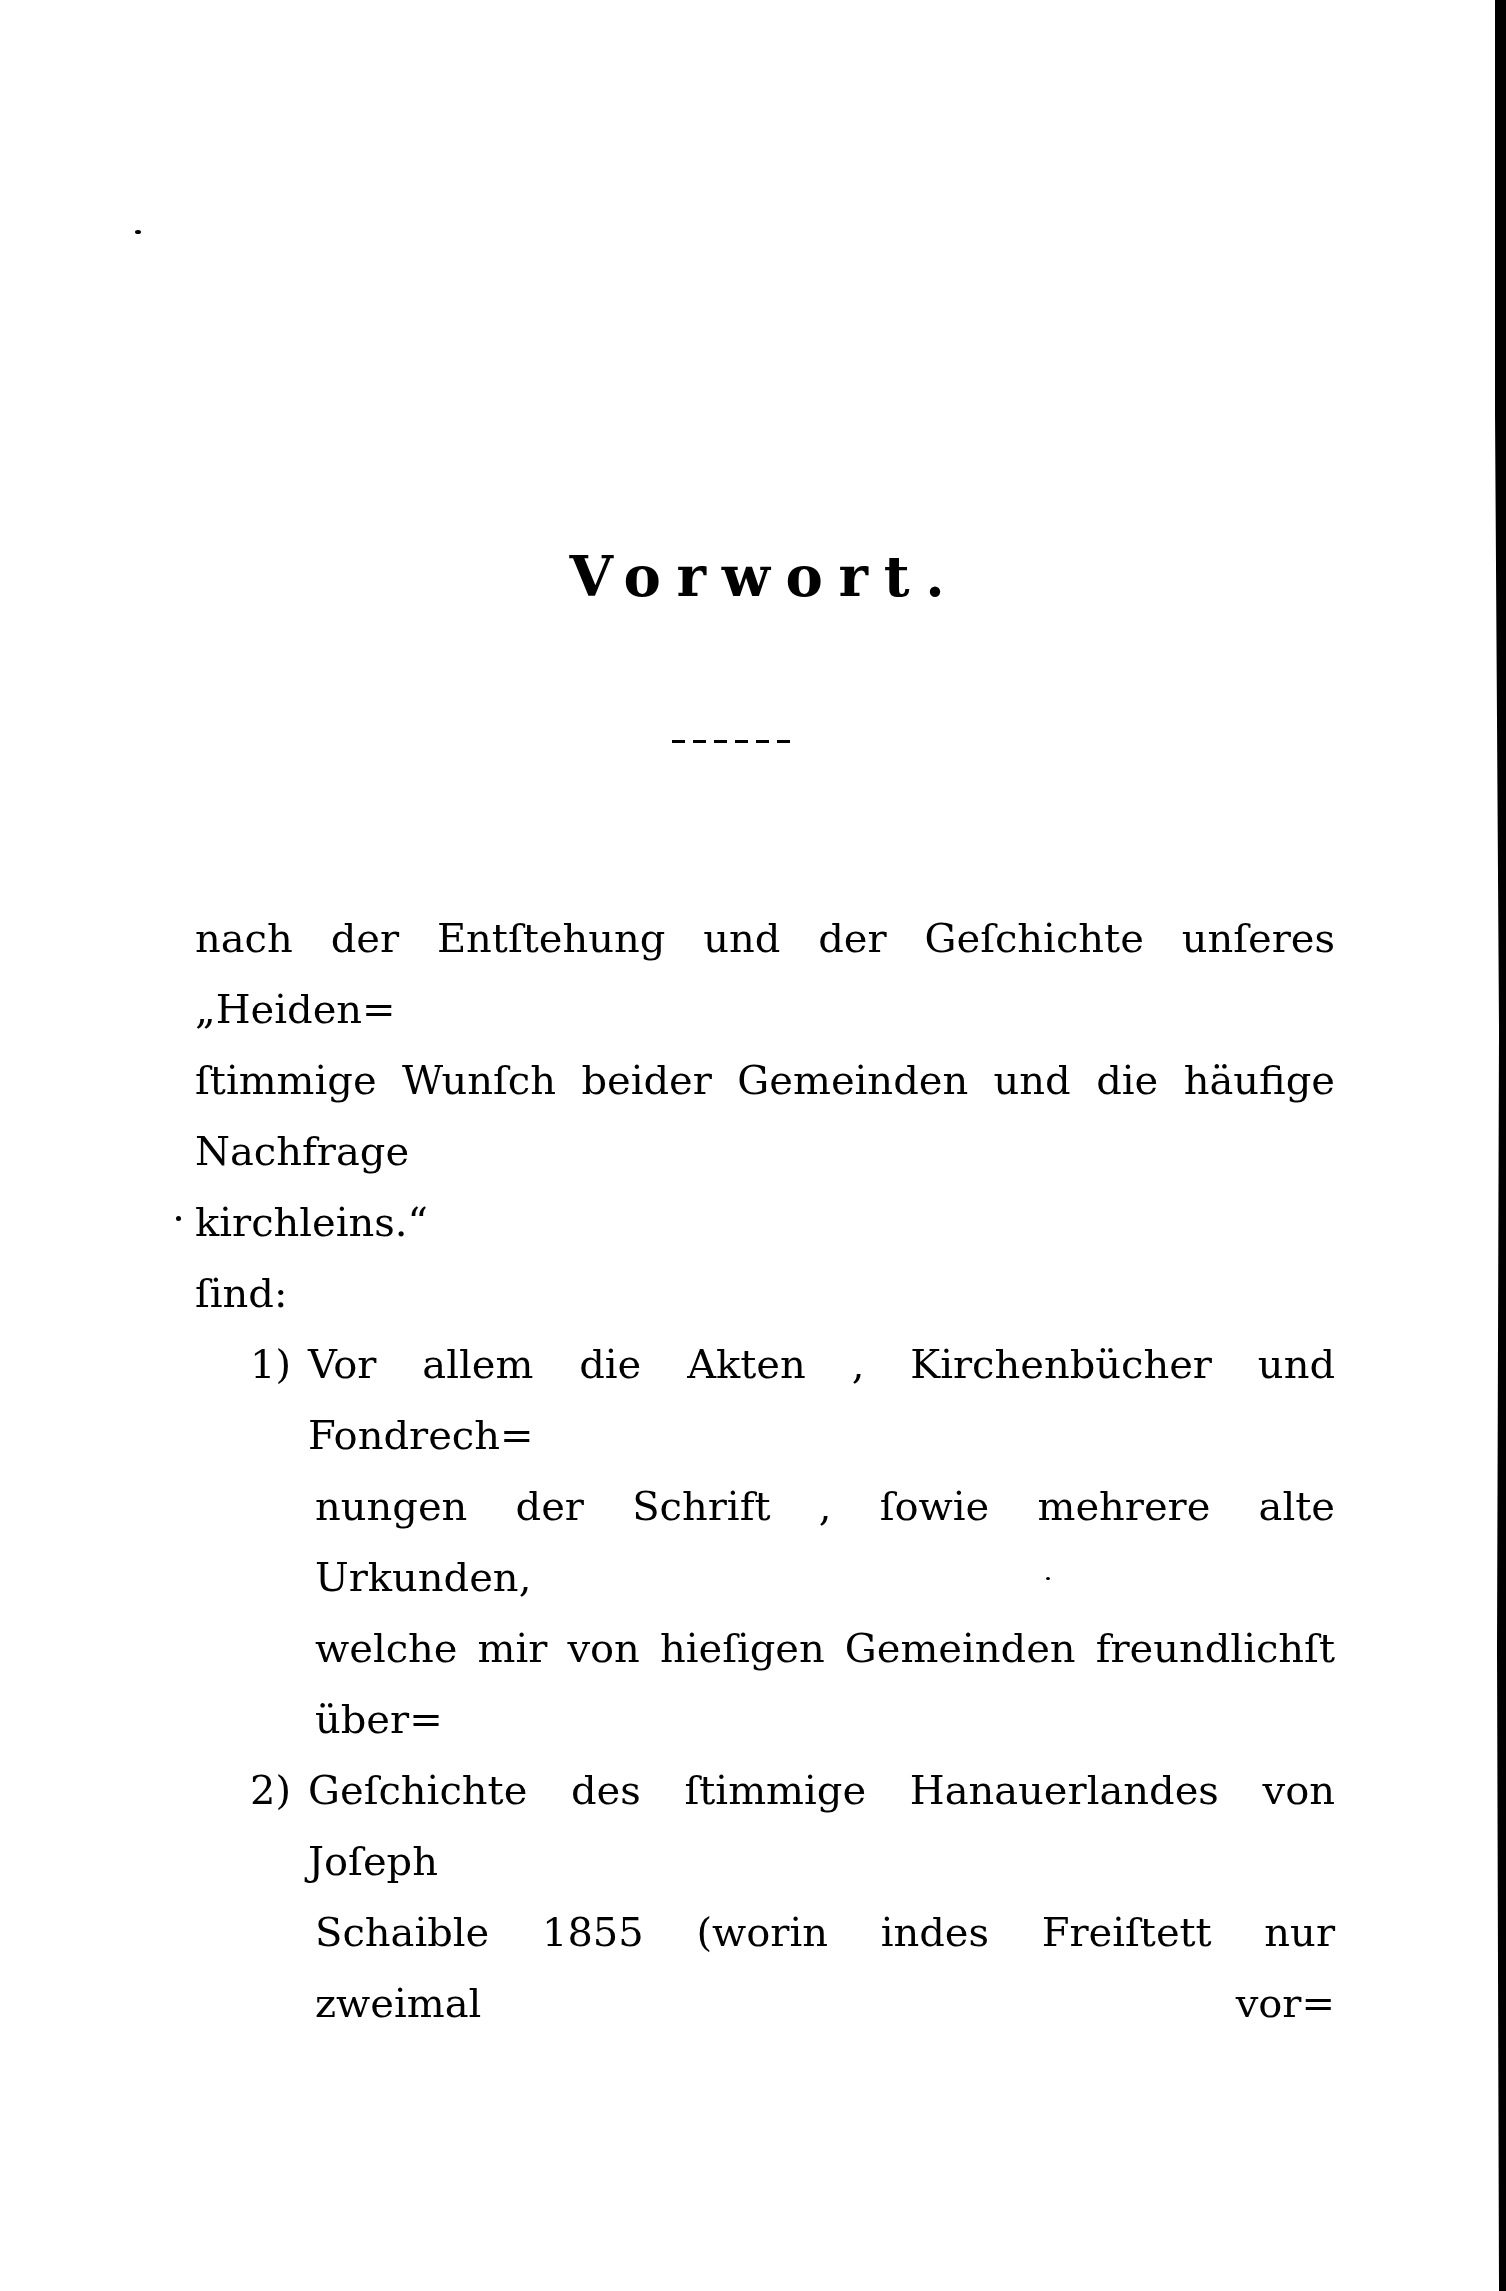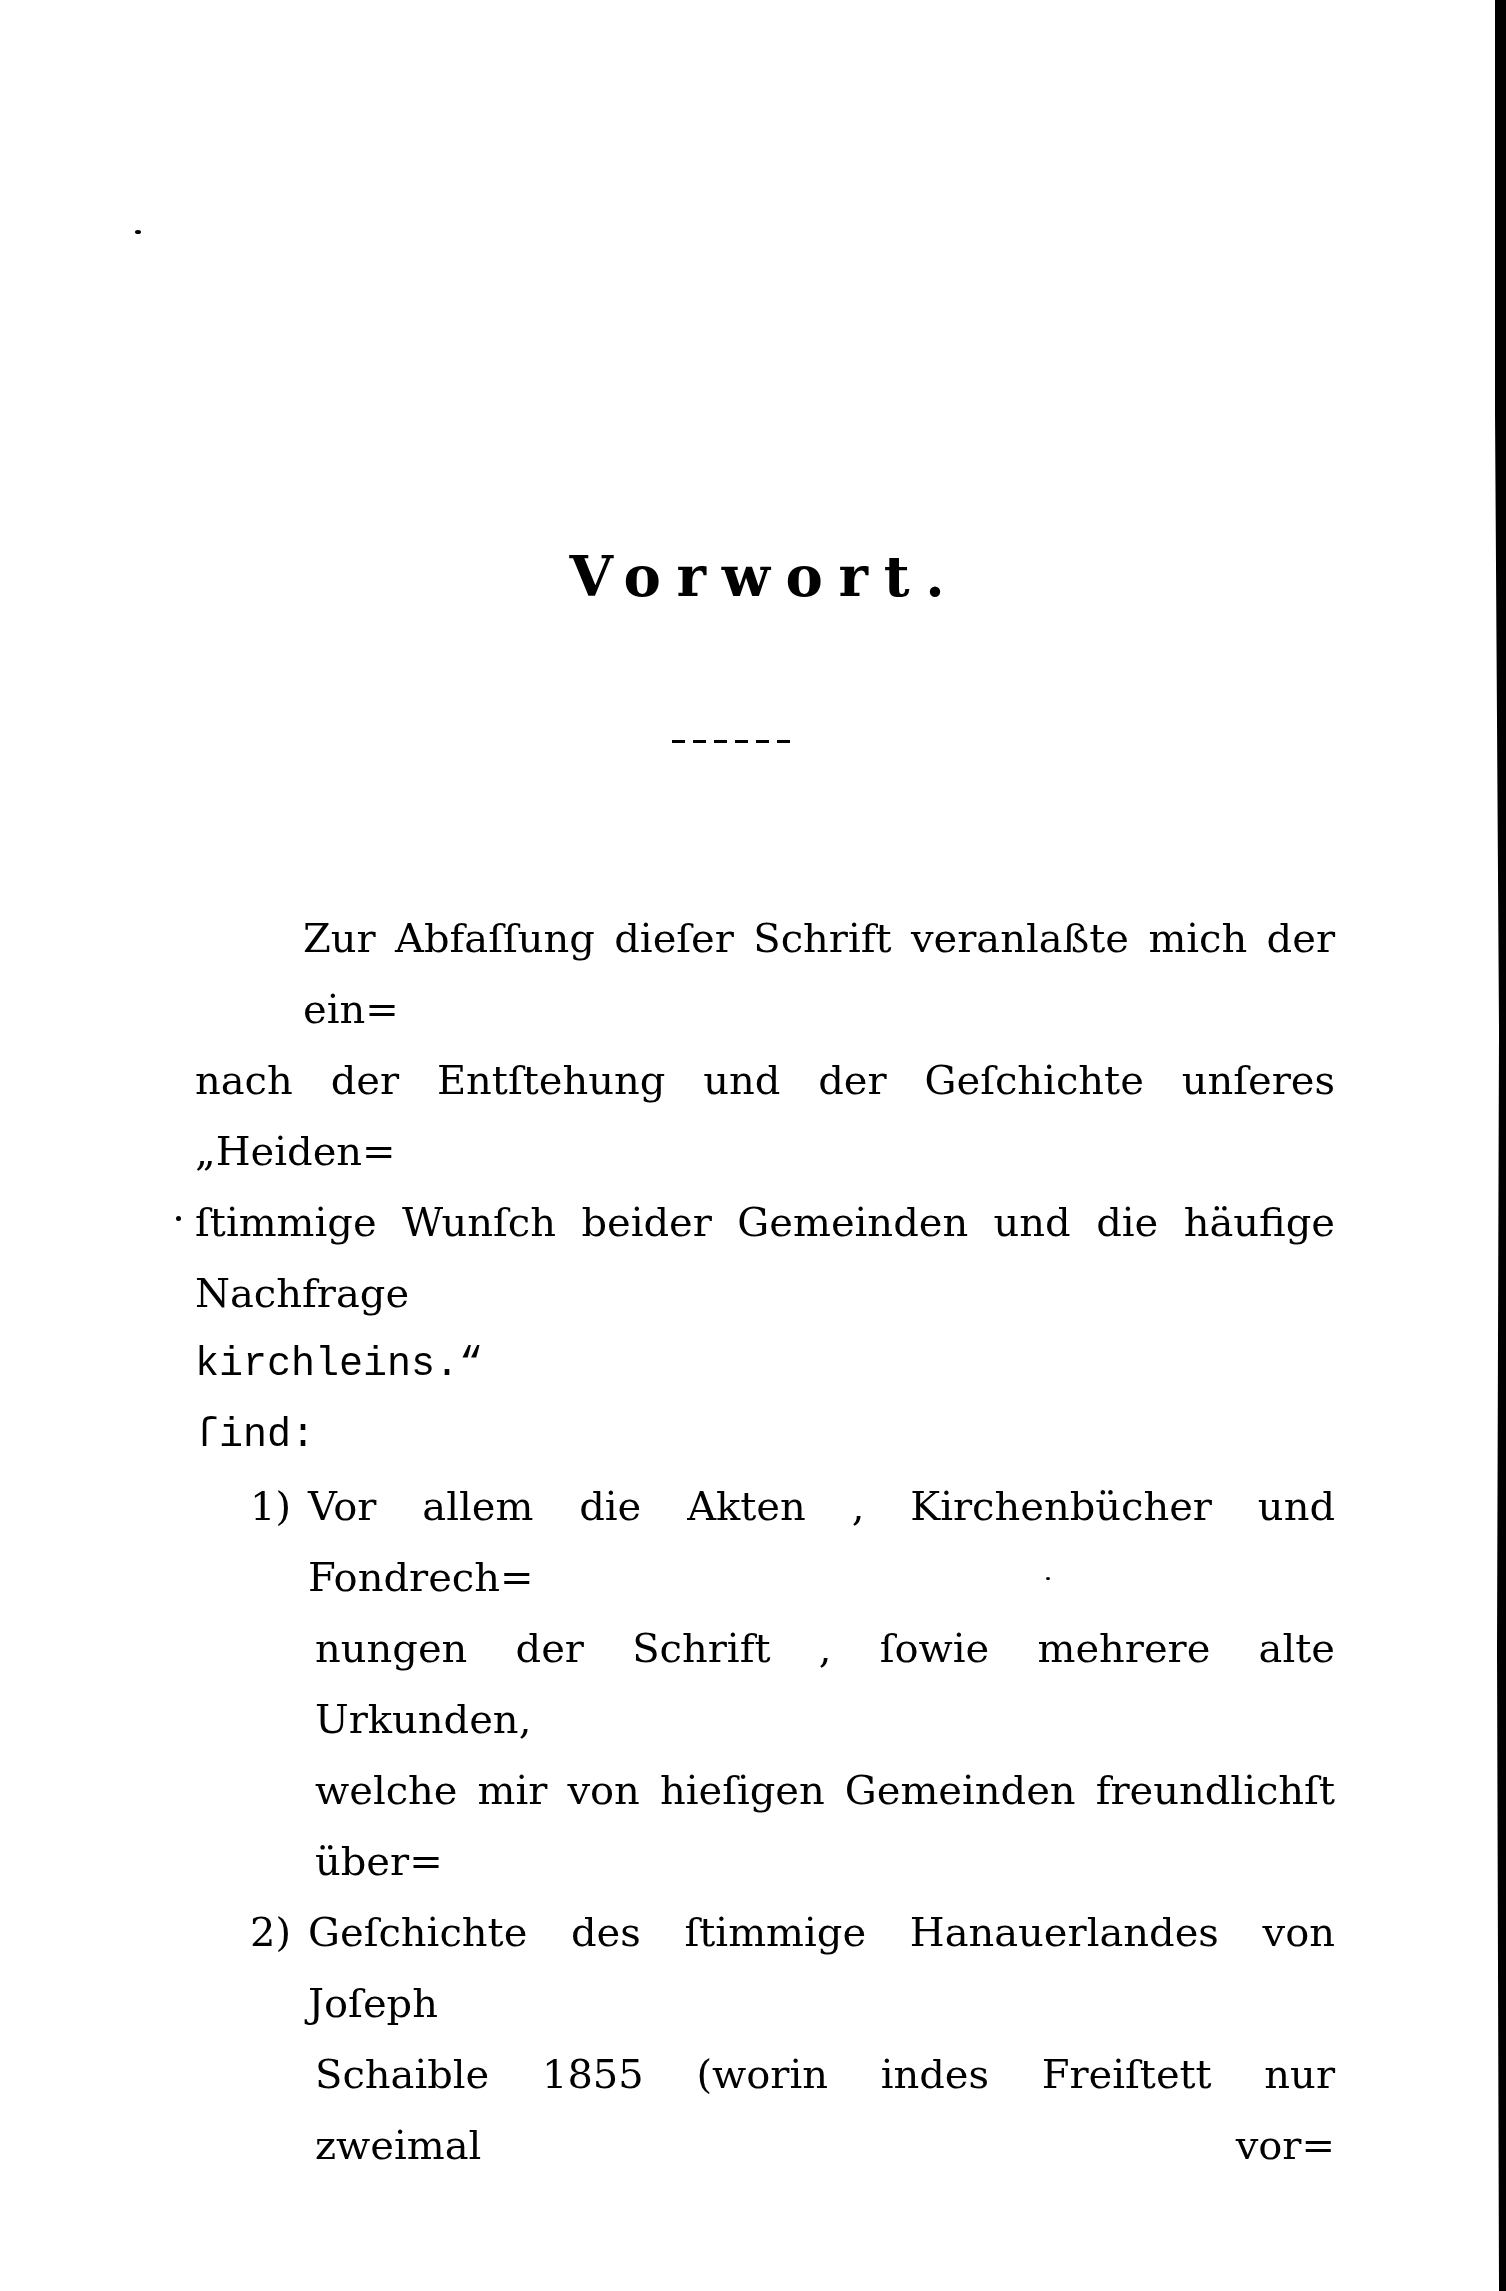"Zur Abfaſſung dieſer Schrift veranlaßte" div.line { html: <div>Zur Abfaſſung dieſer Schrift veranlaßte mich der ein=</div> -> none }
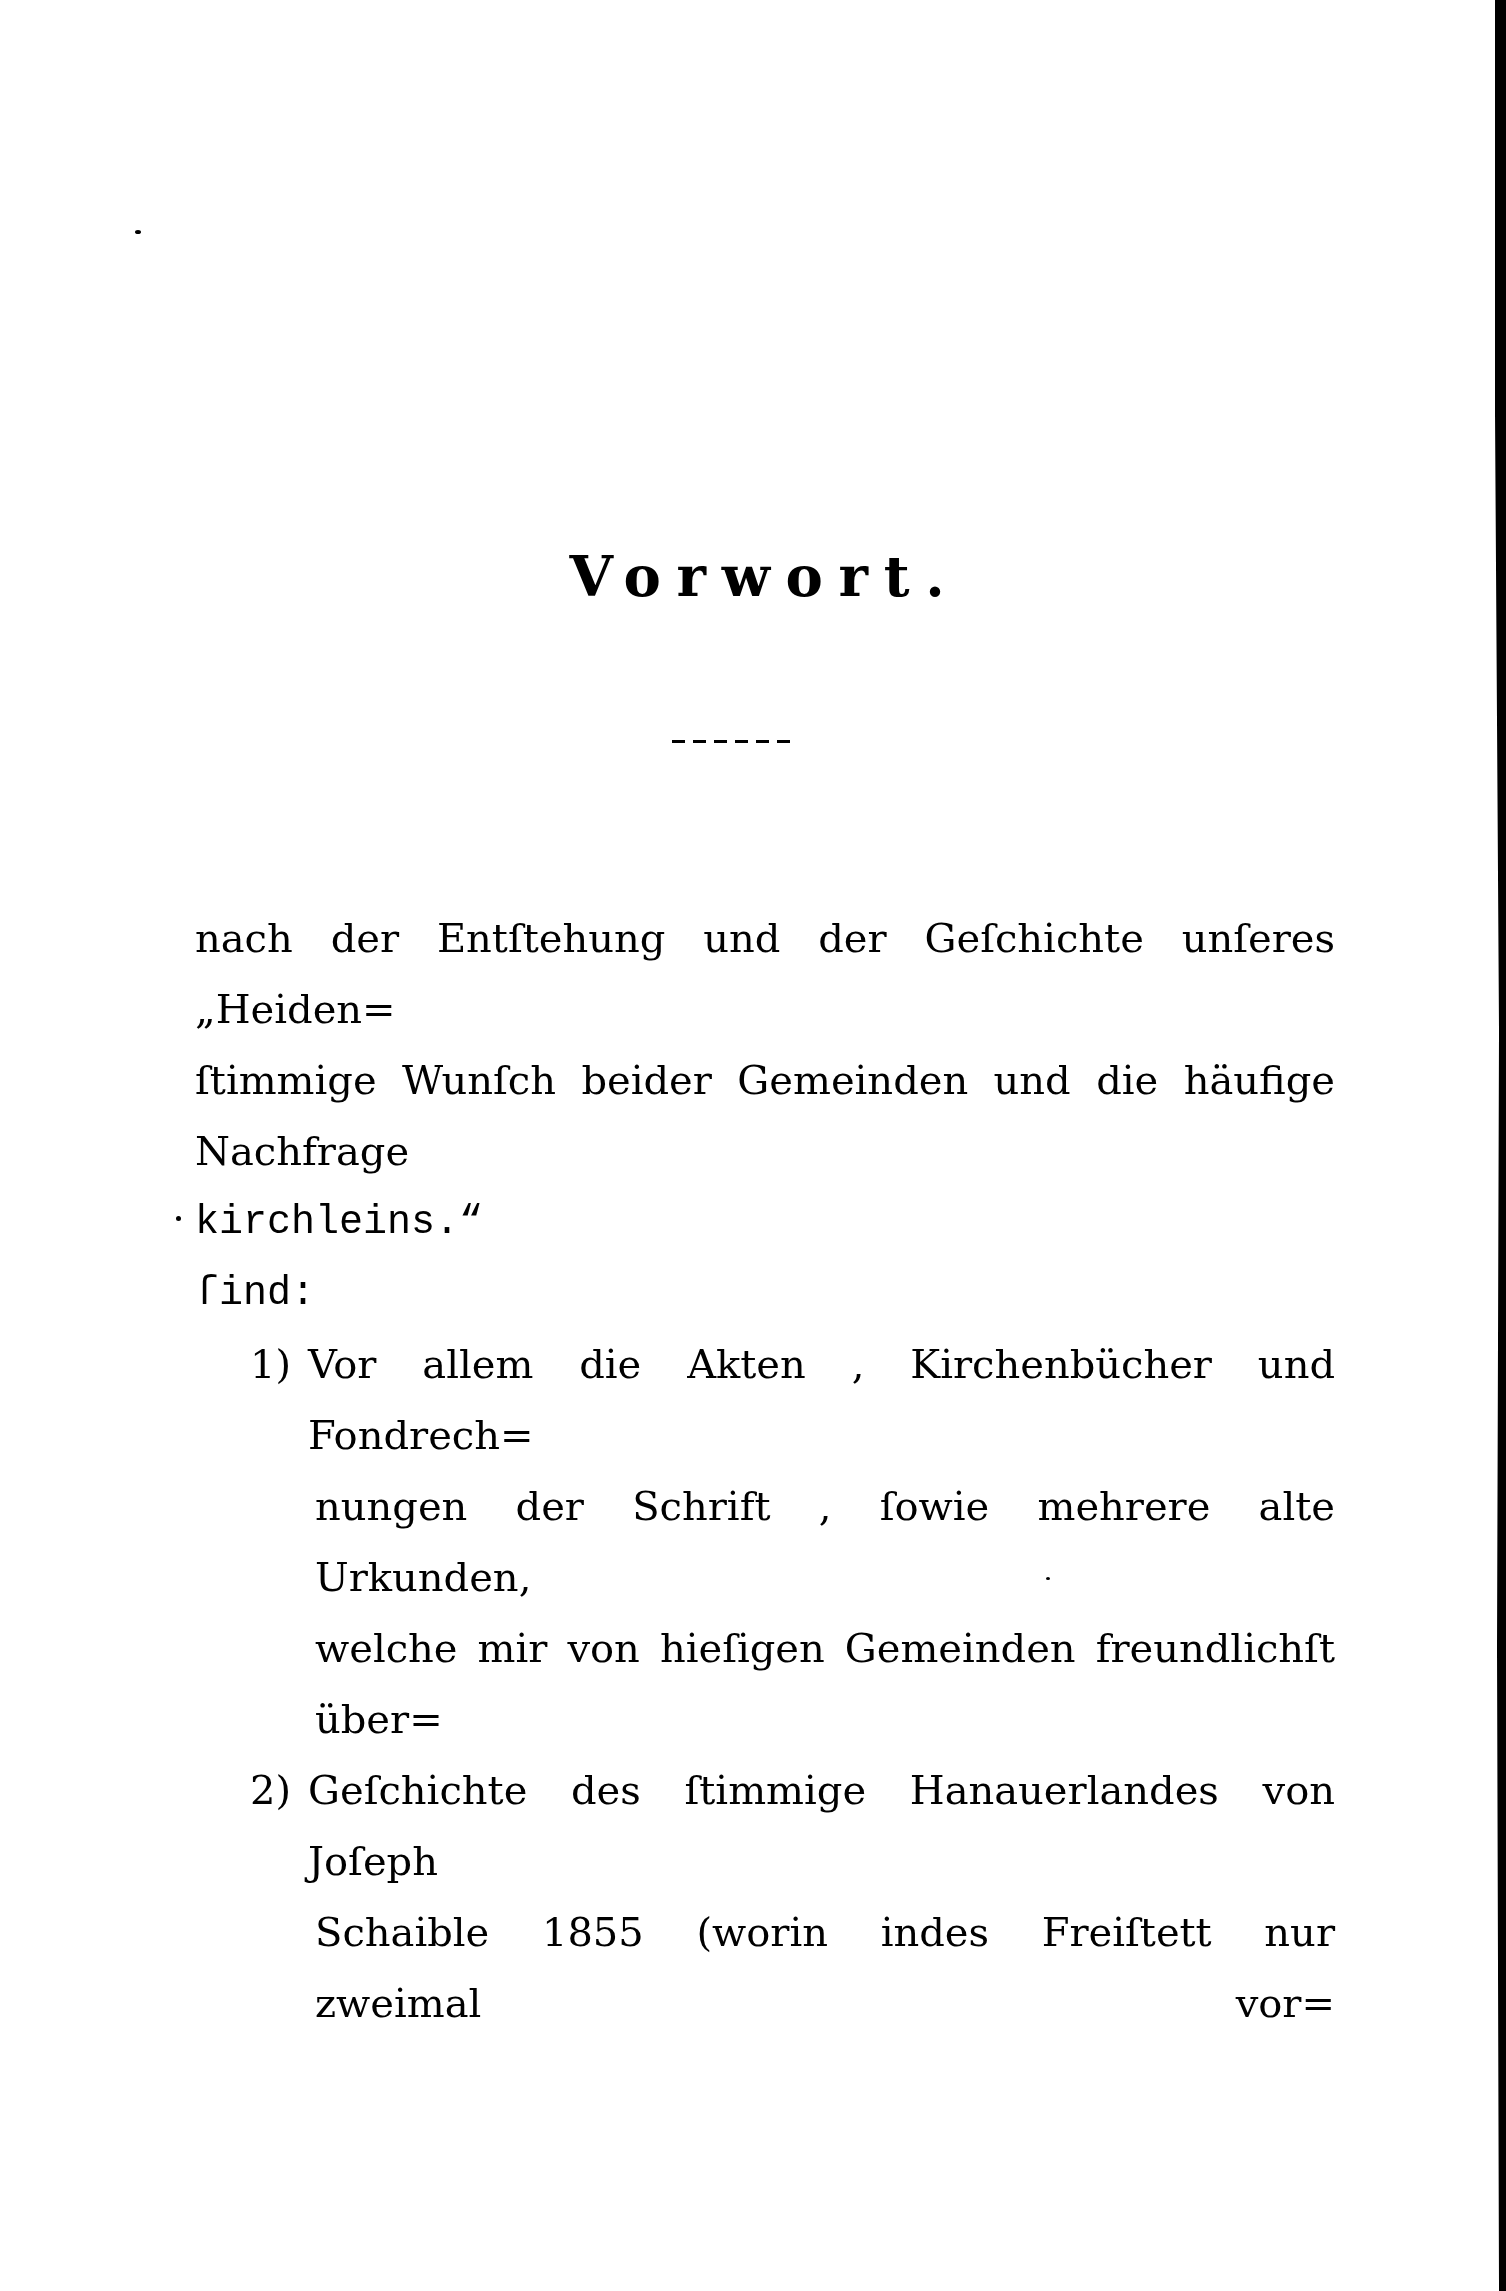"kirchleins.“" .line.nojust { font-family: Liberation Mono, monospace -> none }
